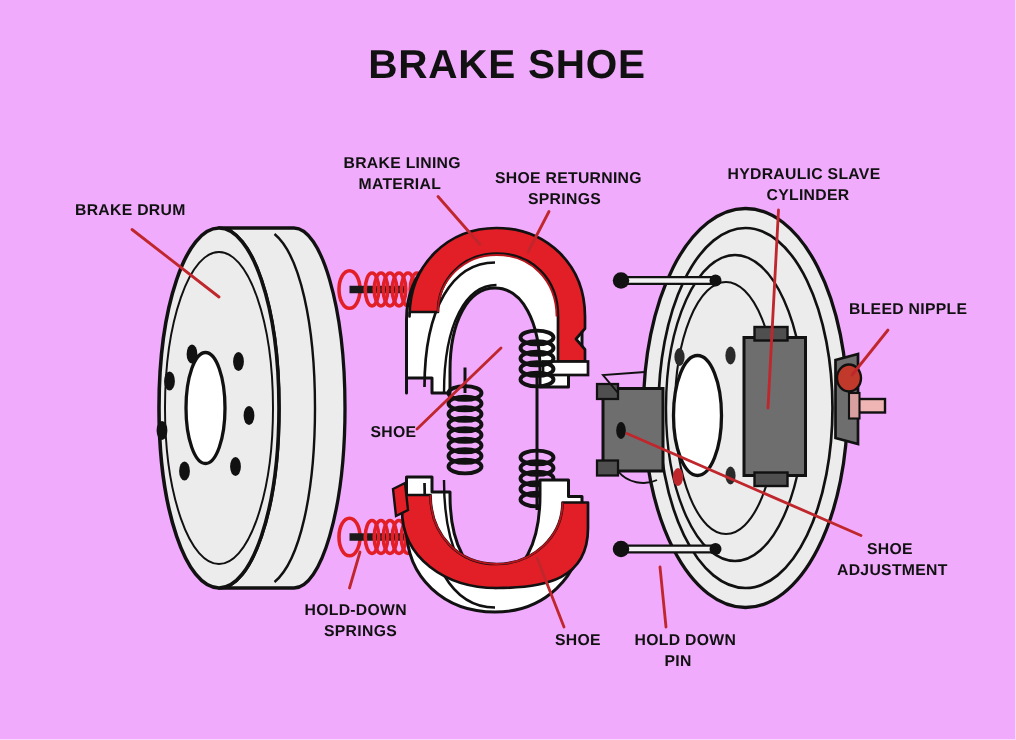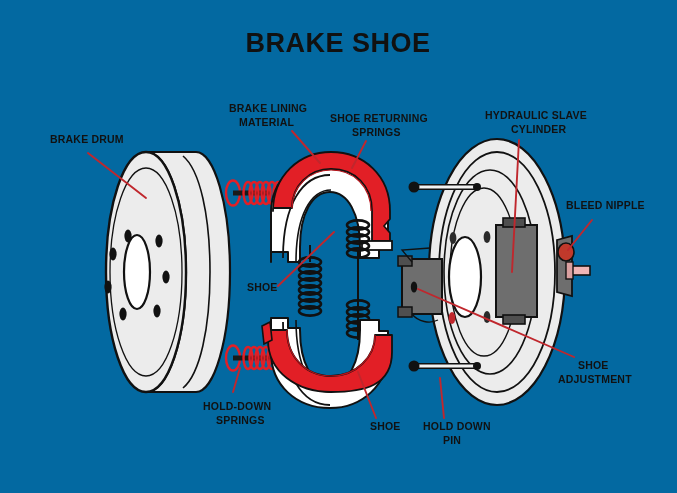"BRAKE SHOE" #diagram-root { background: #0369a1 -> #f0abfc }
